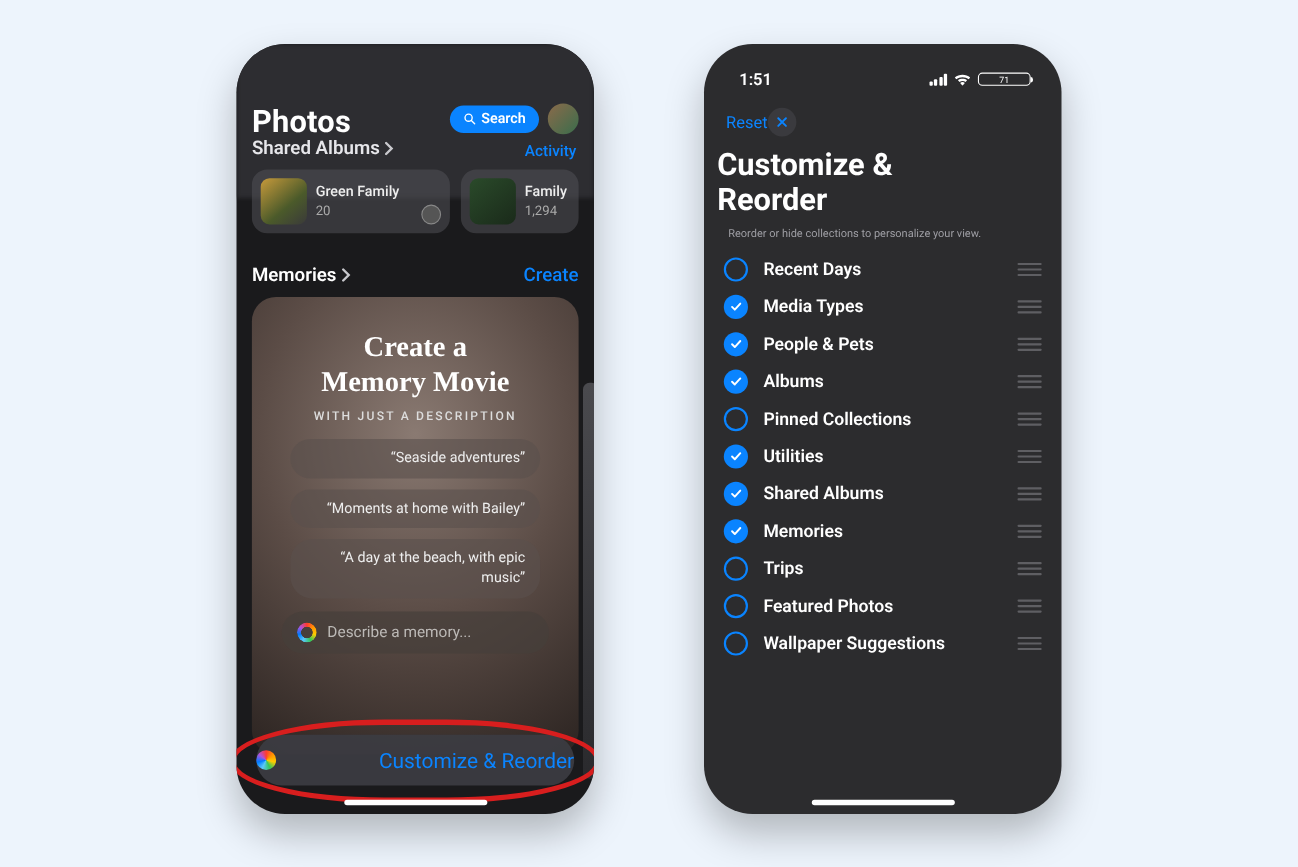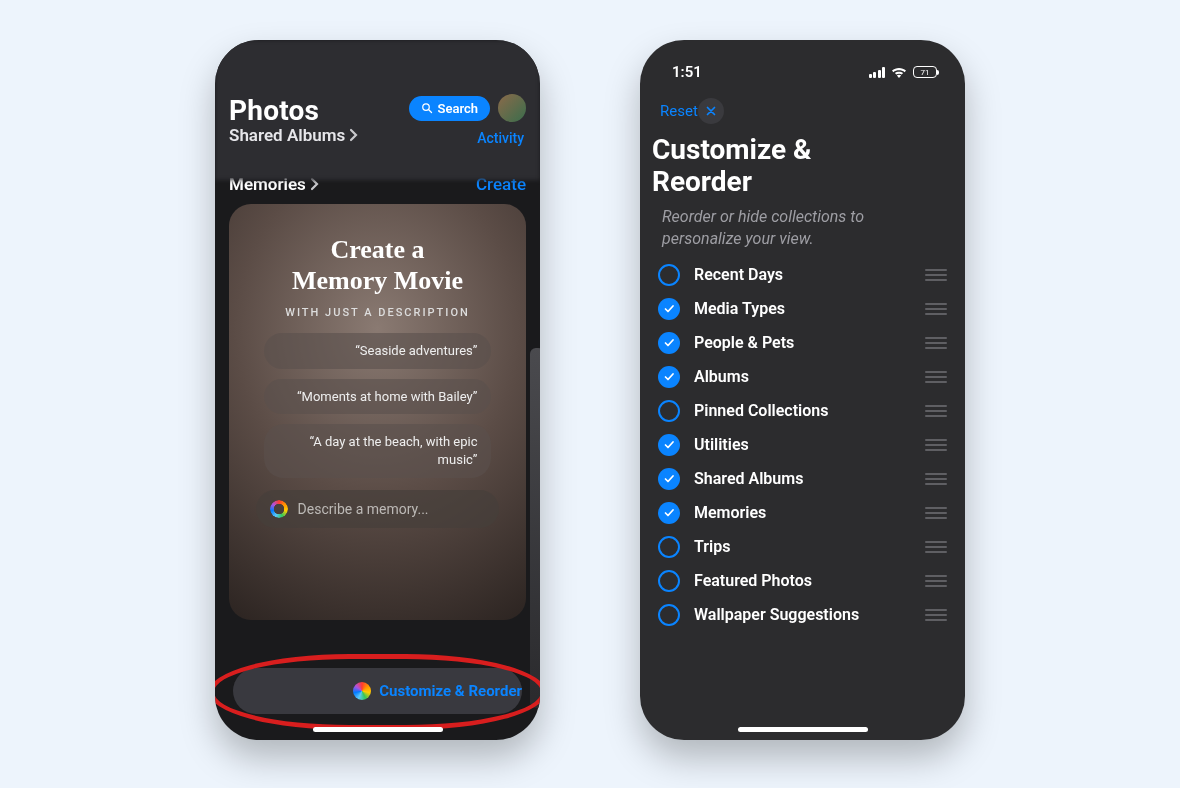"71" .battery { width: 24px -> 48px }
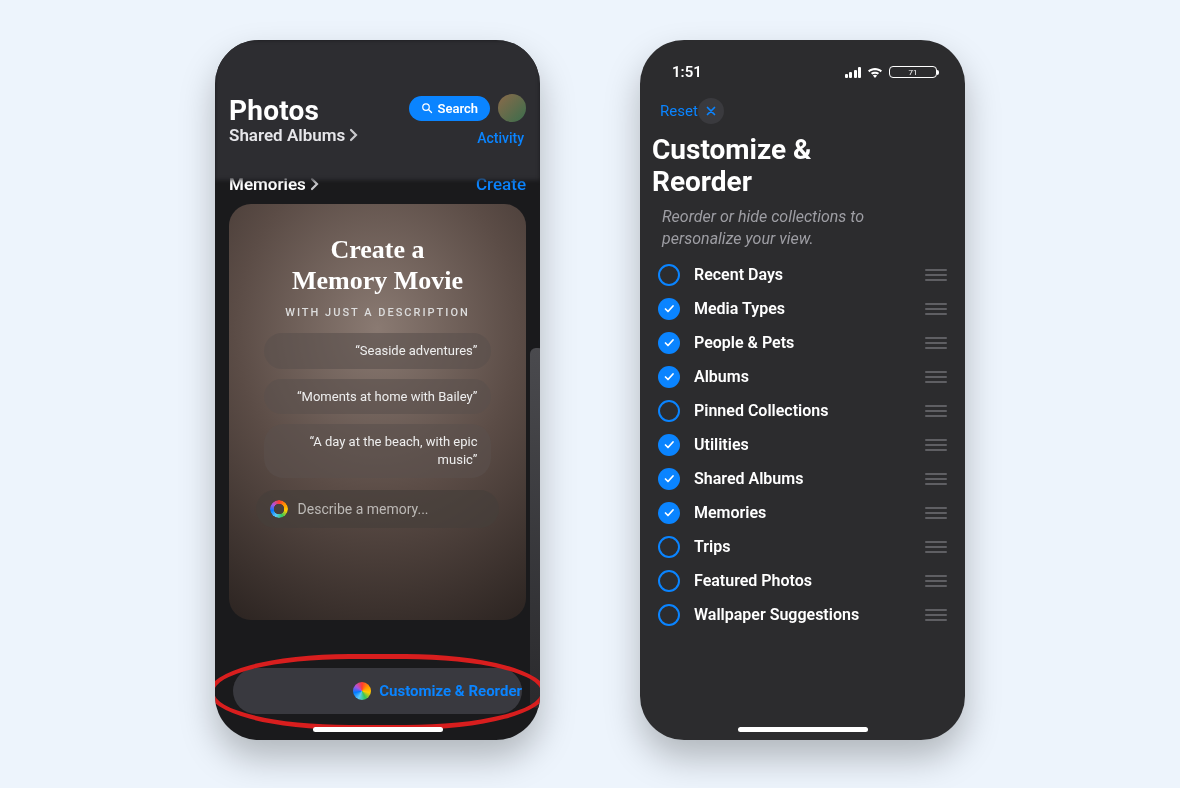"Green Family" div.album-row { html: none -> <div> <div> <div></div> <div> <div>Green Family</div> <div>20</div> </div> <div></div> </div> <div> <div></div> <div> <div>Family</div> <div>1,294</div> </div> </div> </div> }
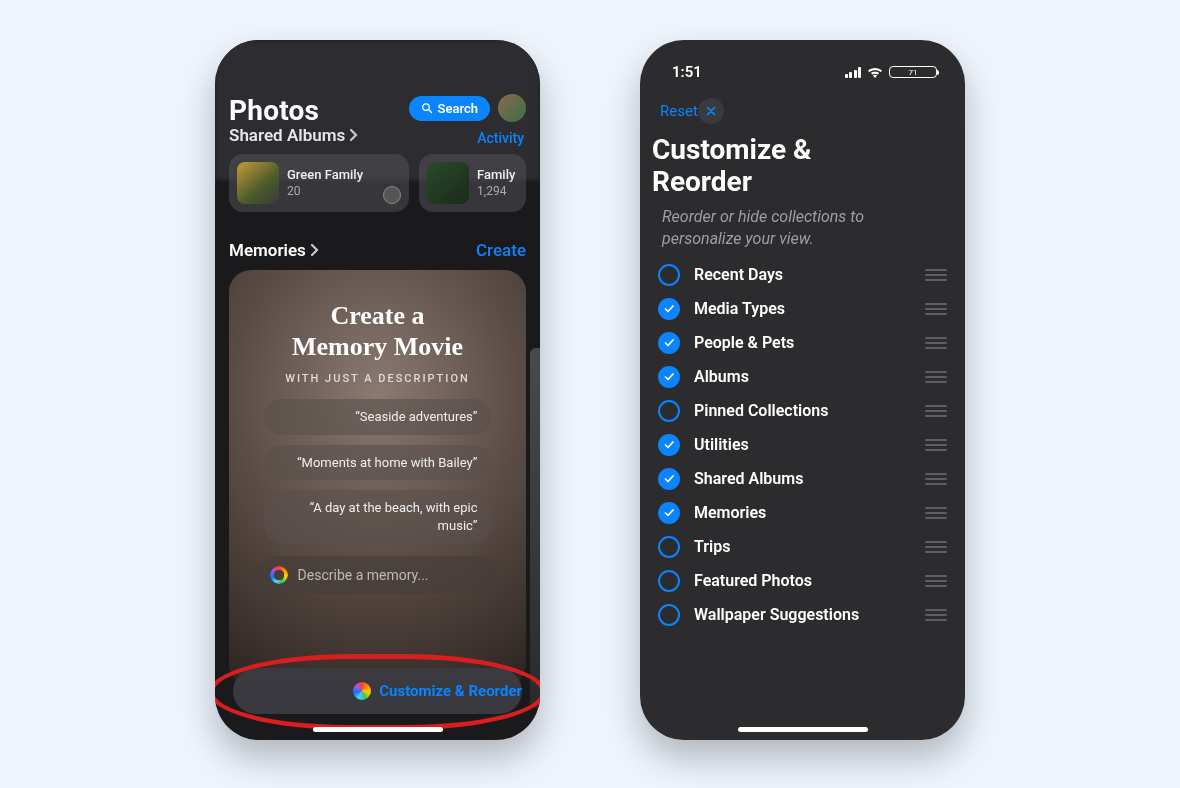"Reorder or hide collections to" .rc-sub { font-size: 16px -> 10px; font-style: italic -> none }
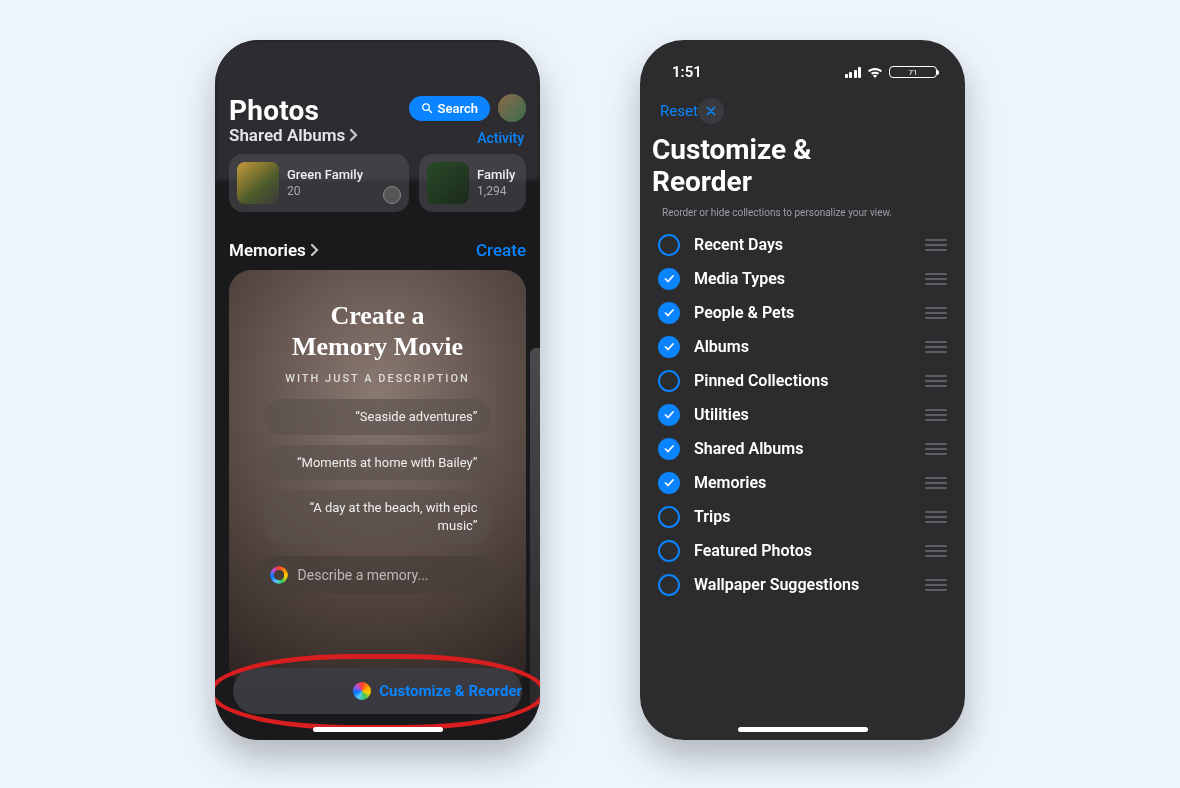"Customize & Reorder" .cr-button { font-size: 15px -> 19px; font-weight: 700 -> 400; justify-content: flex-end -> space-between }
